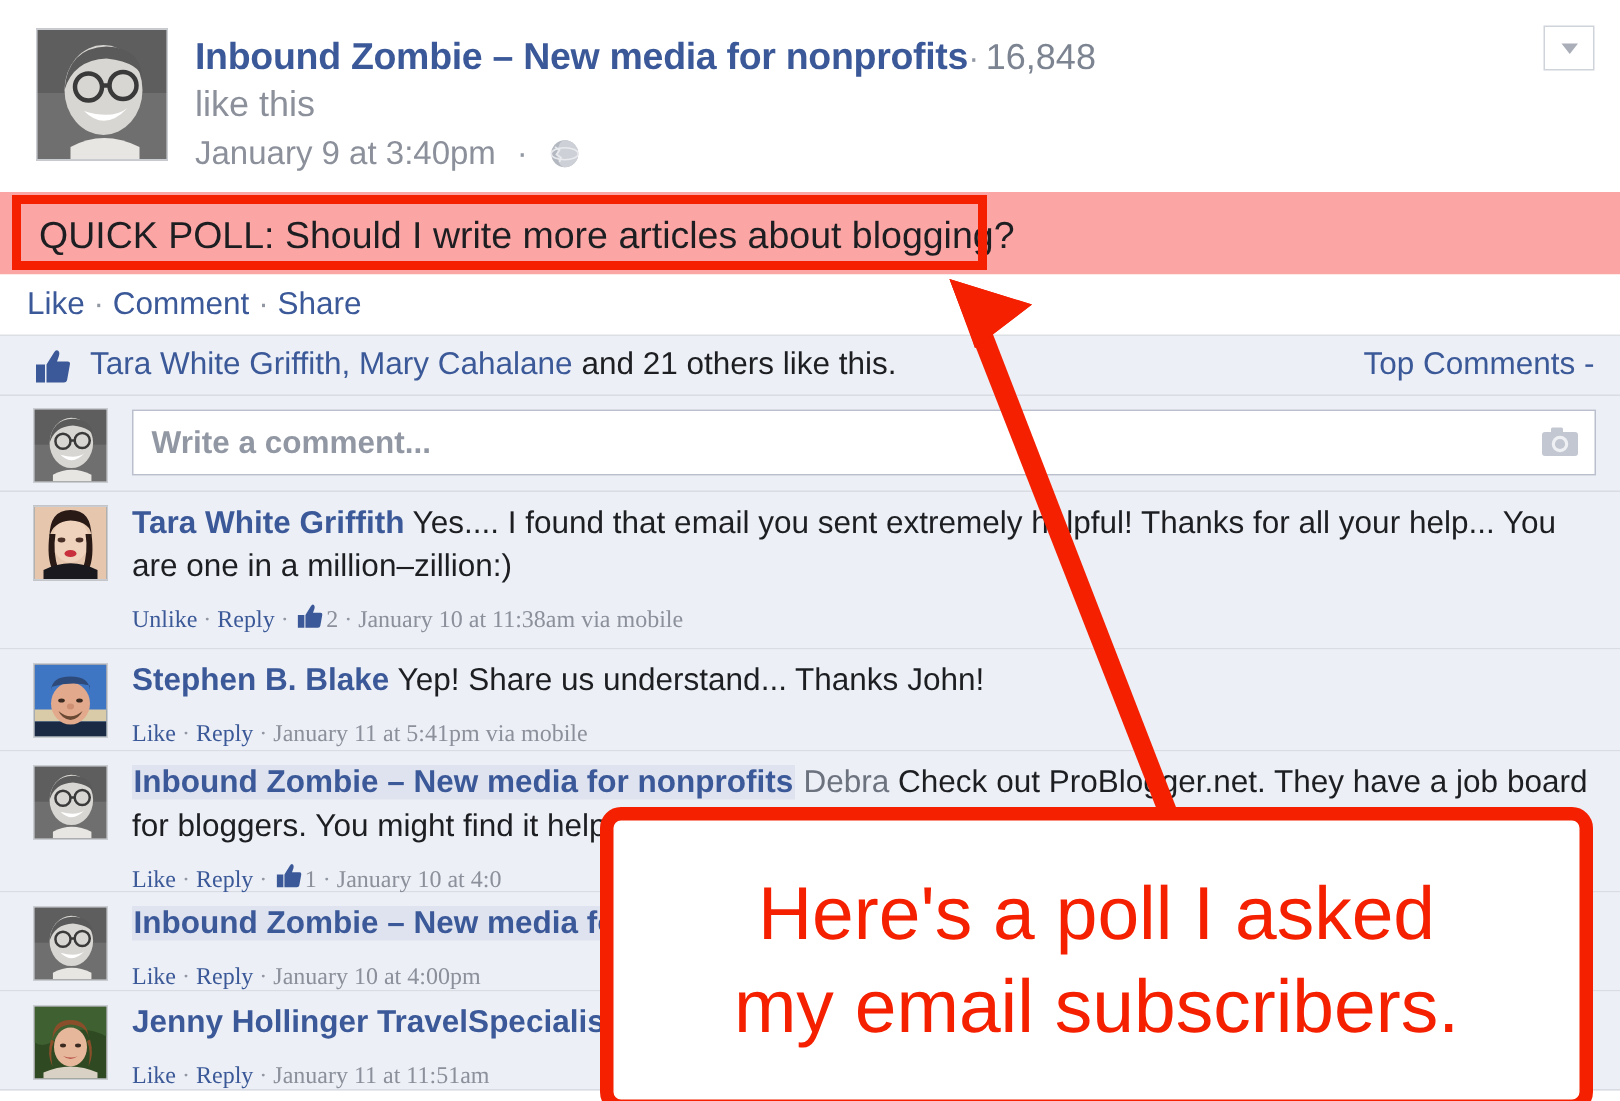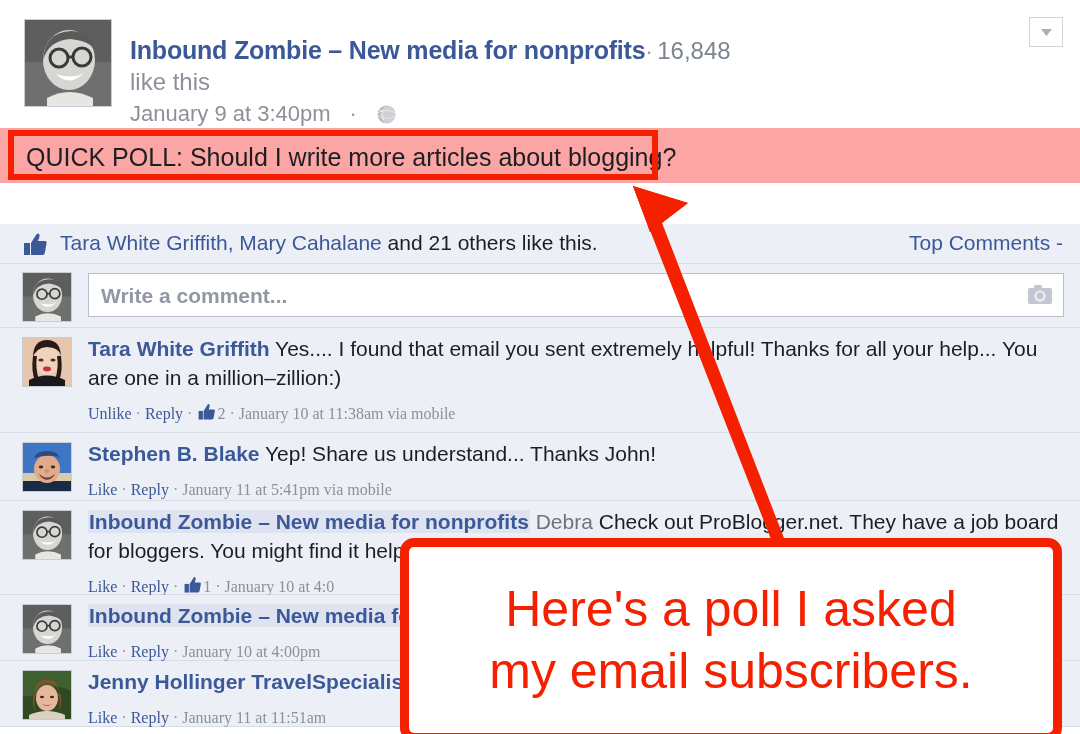"Inbound Zombie – New media for nonprofits·" .header-text { top: 36px -> 24px }
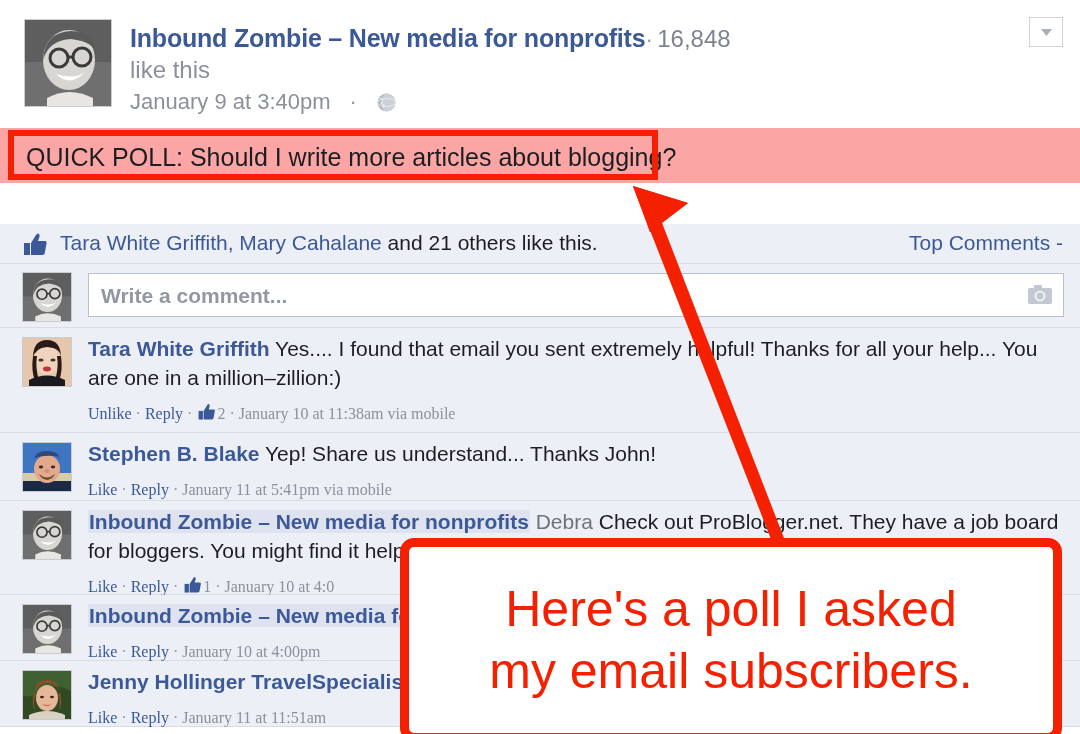"January 9 at 3:40pm" .timestamp-line { gap: 19px -> 14px }
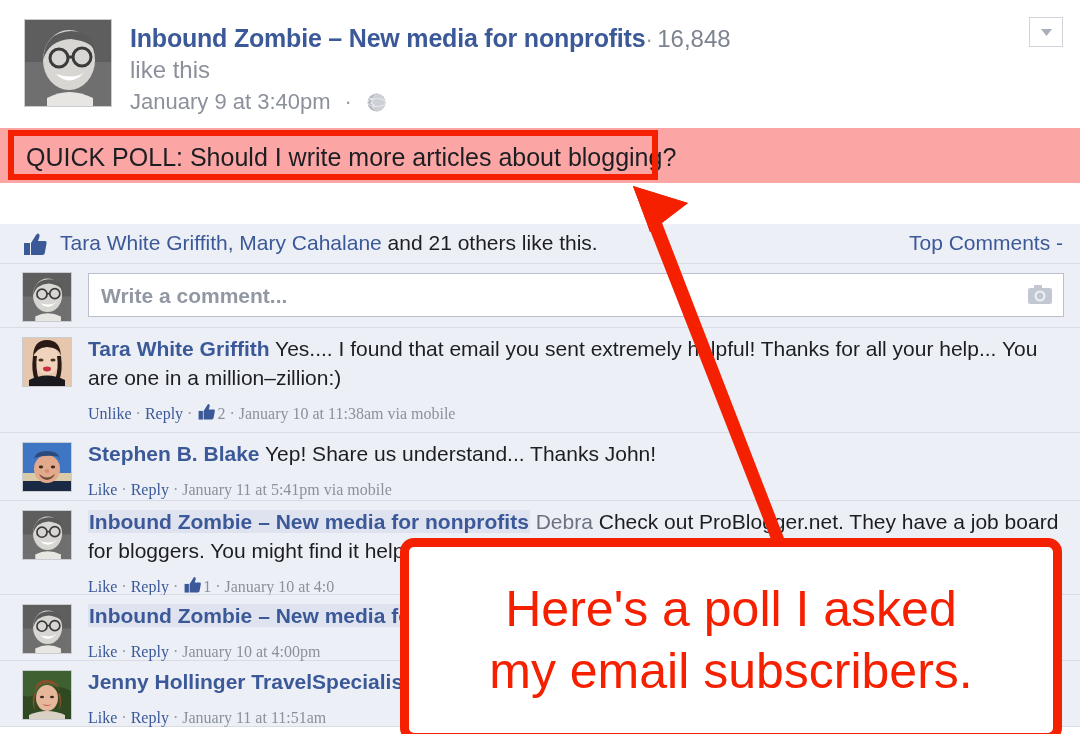"Like · Comment · Share" div.action-bar { html: none -> <div> <div> <span>Like</span> <span>·</span> <span>Comment</span> <span>·</span> <span>Share</span> </div> </div> }
